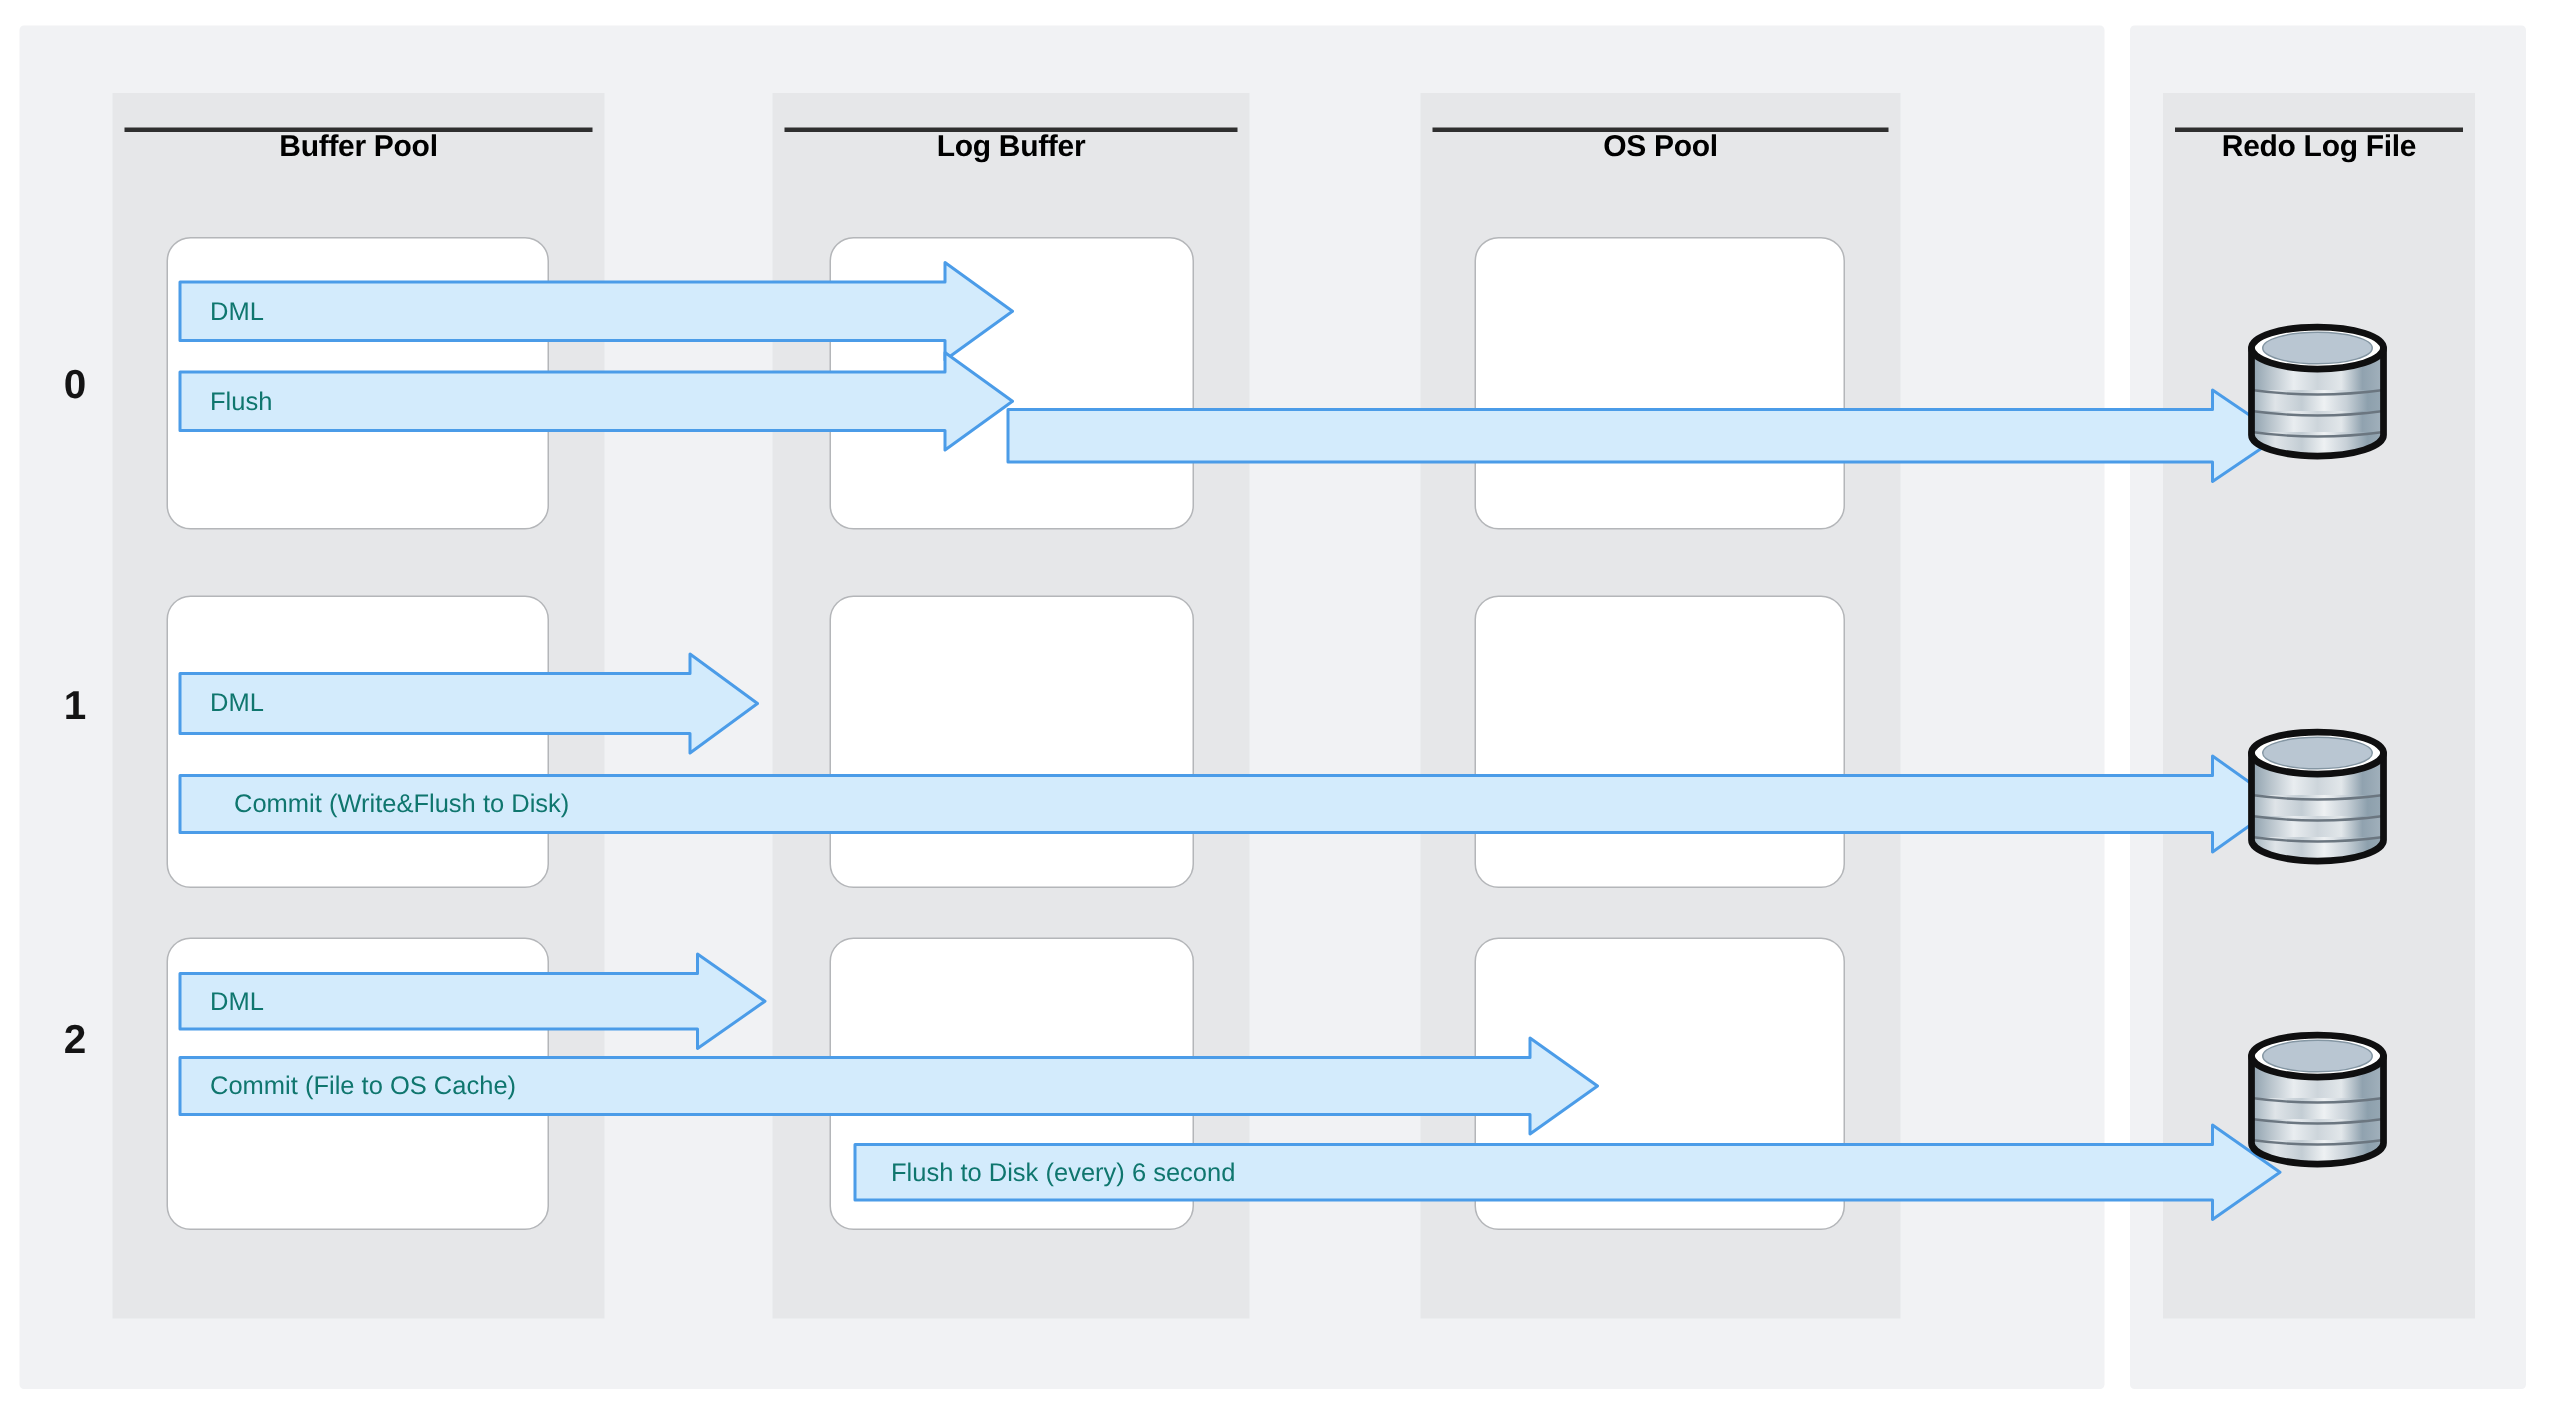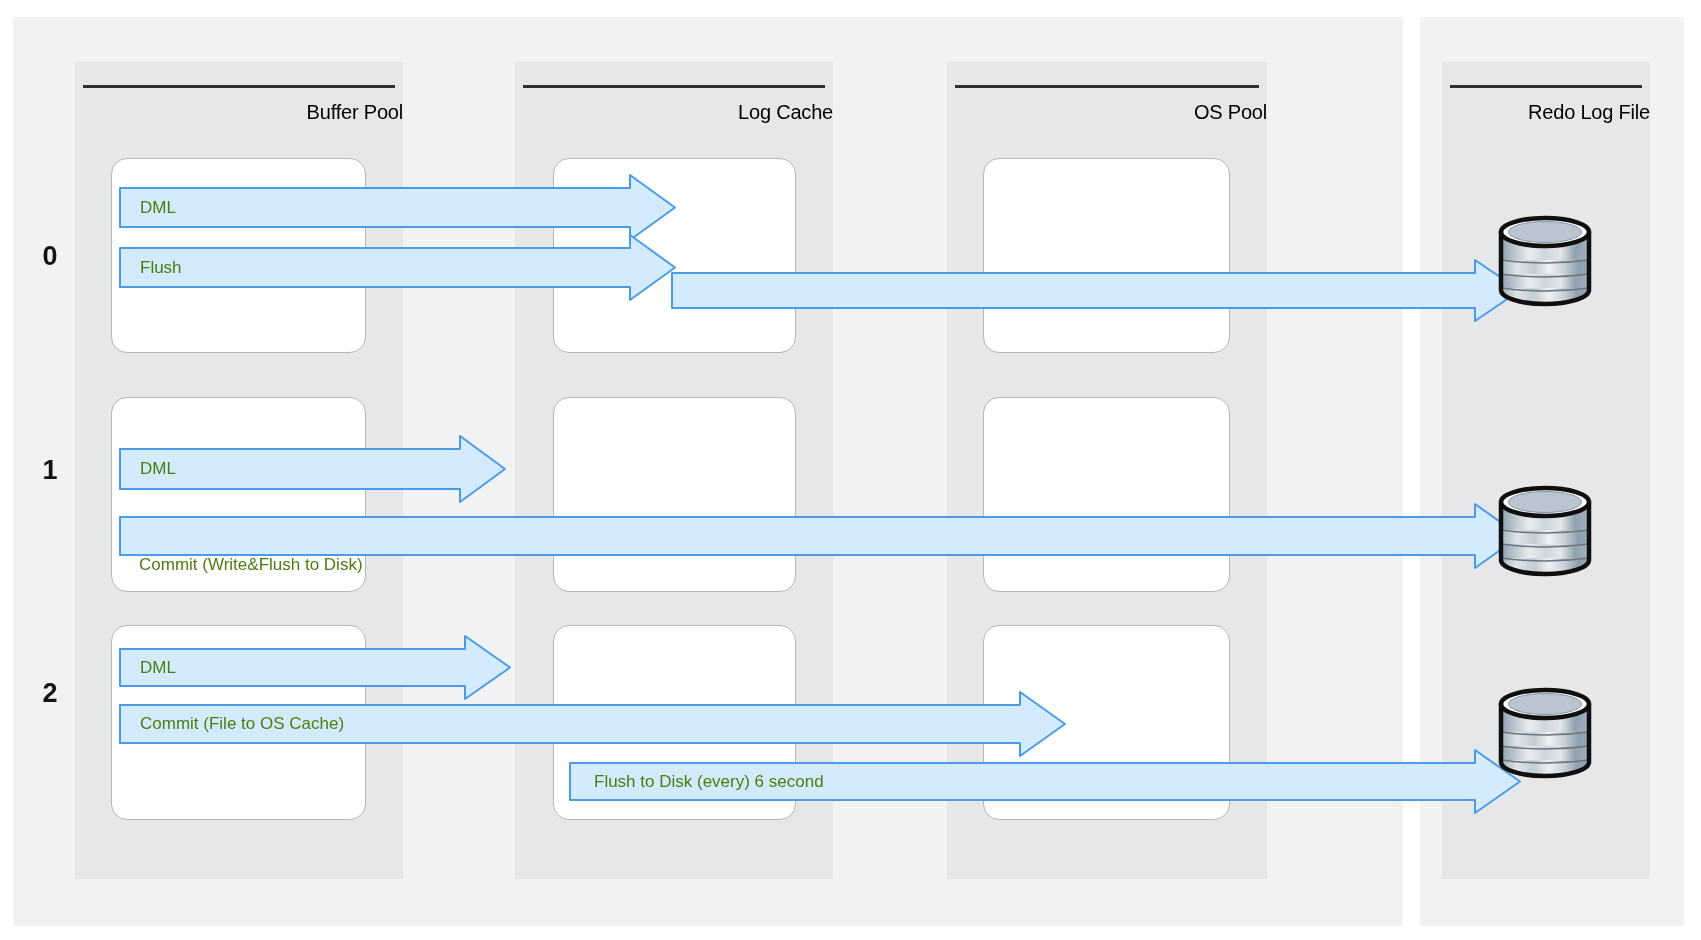"Buffer Pool" .col-title { font-weight: 400 -> 700; text-align: right -> center; top: 101px -> 87px }
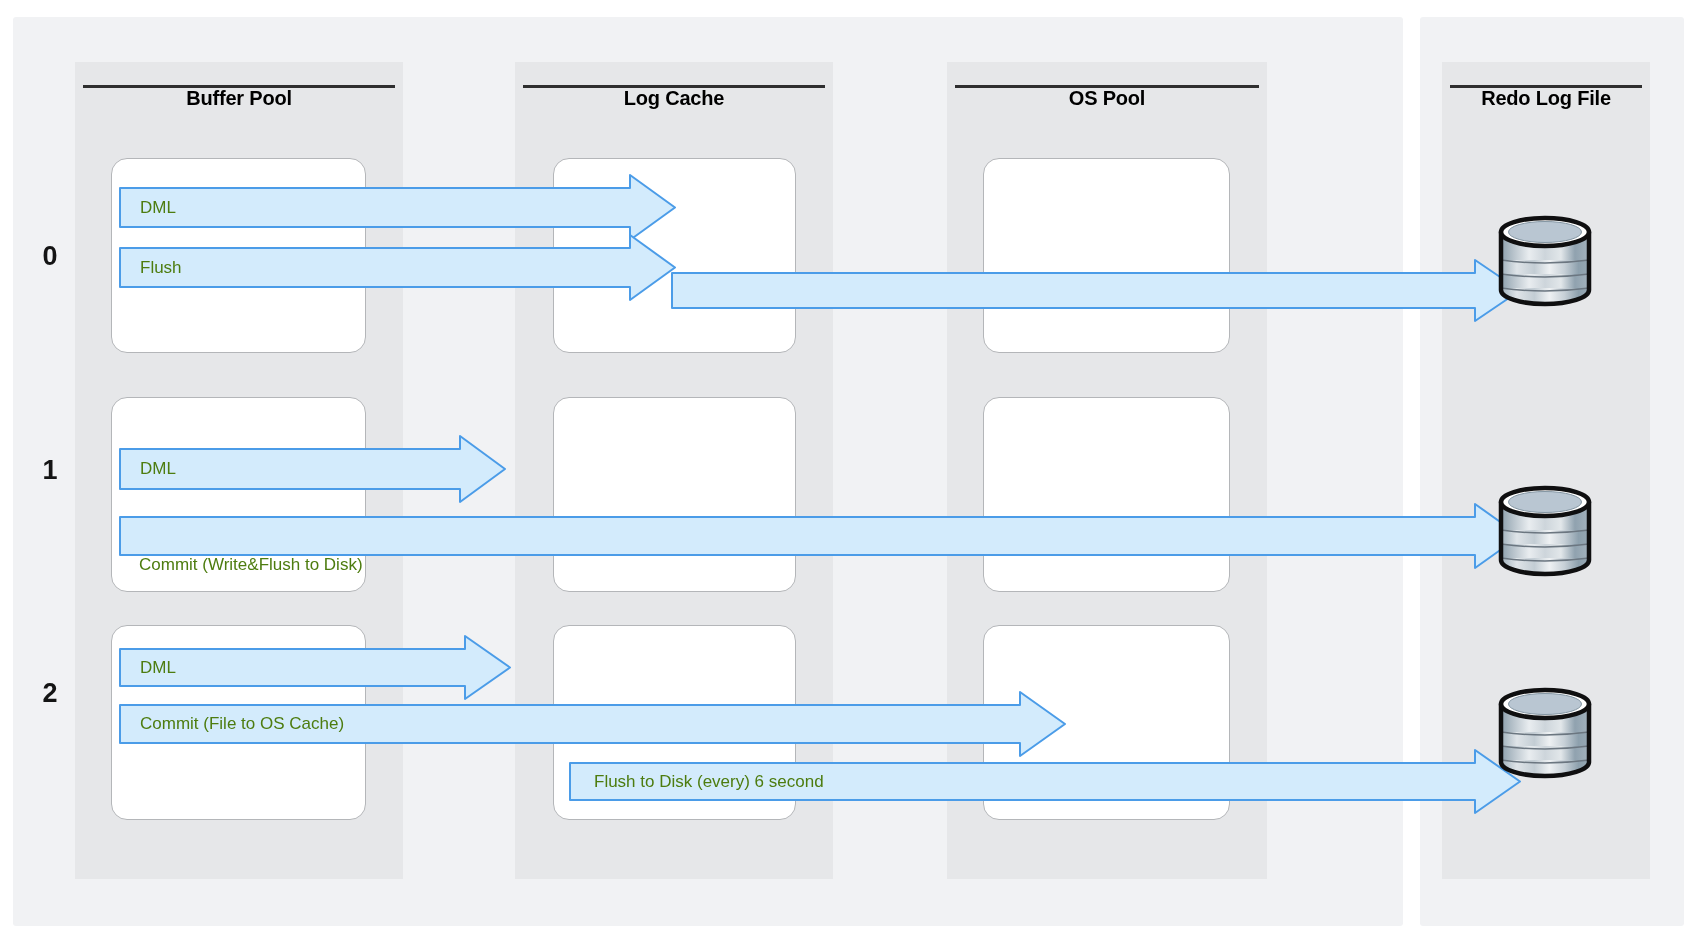"Log Cache" div.col-title { text: Cache -> Buffer }
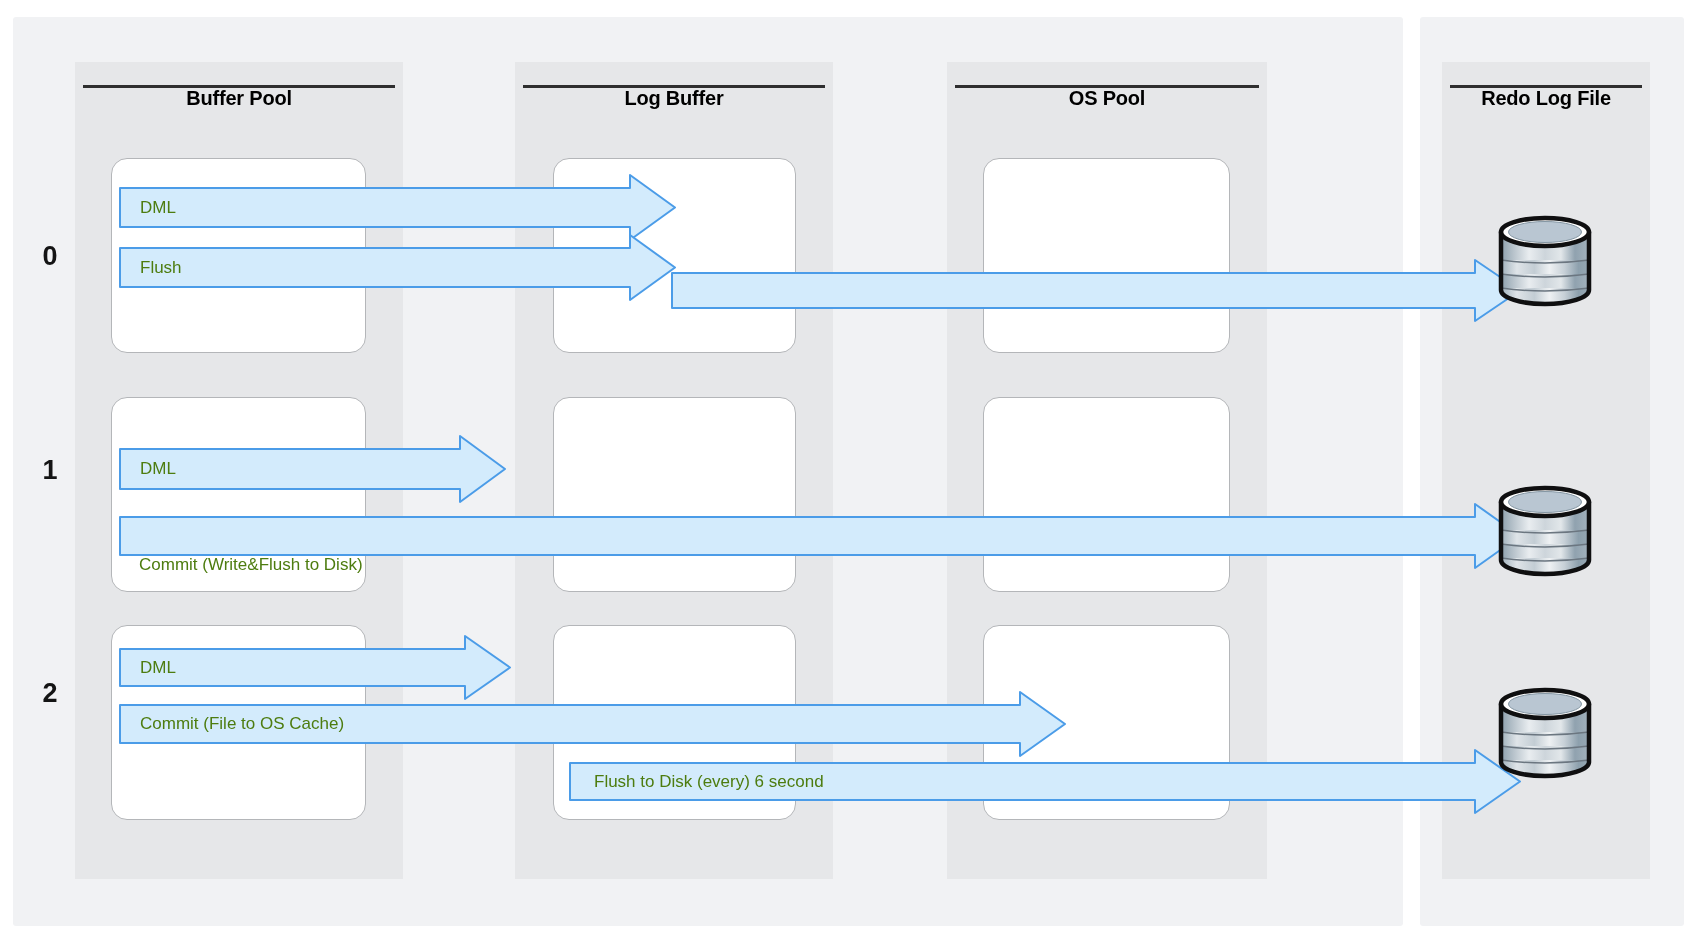"DML" .arrow-label { color: #4d7c0f -> #0f766e }
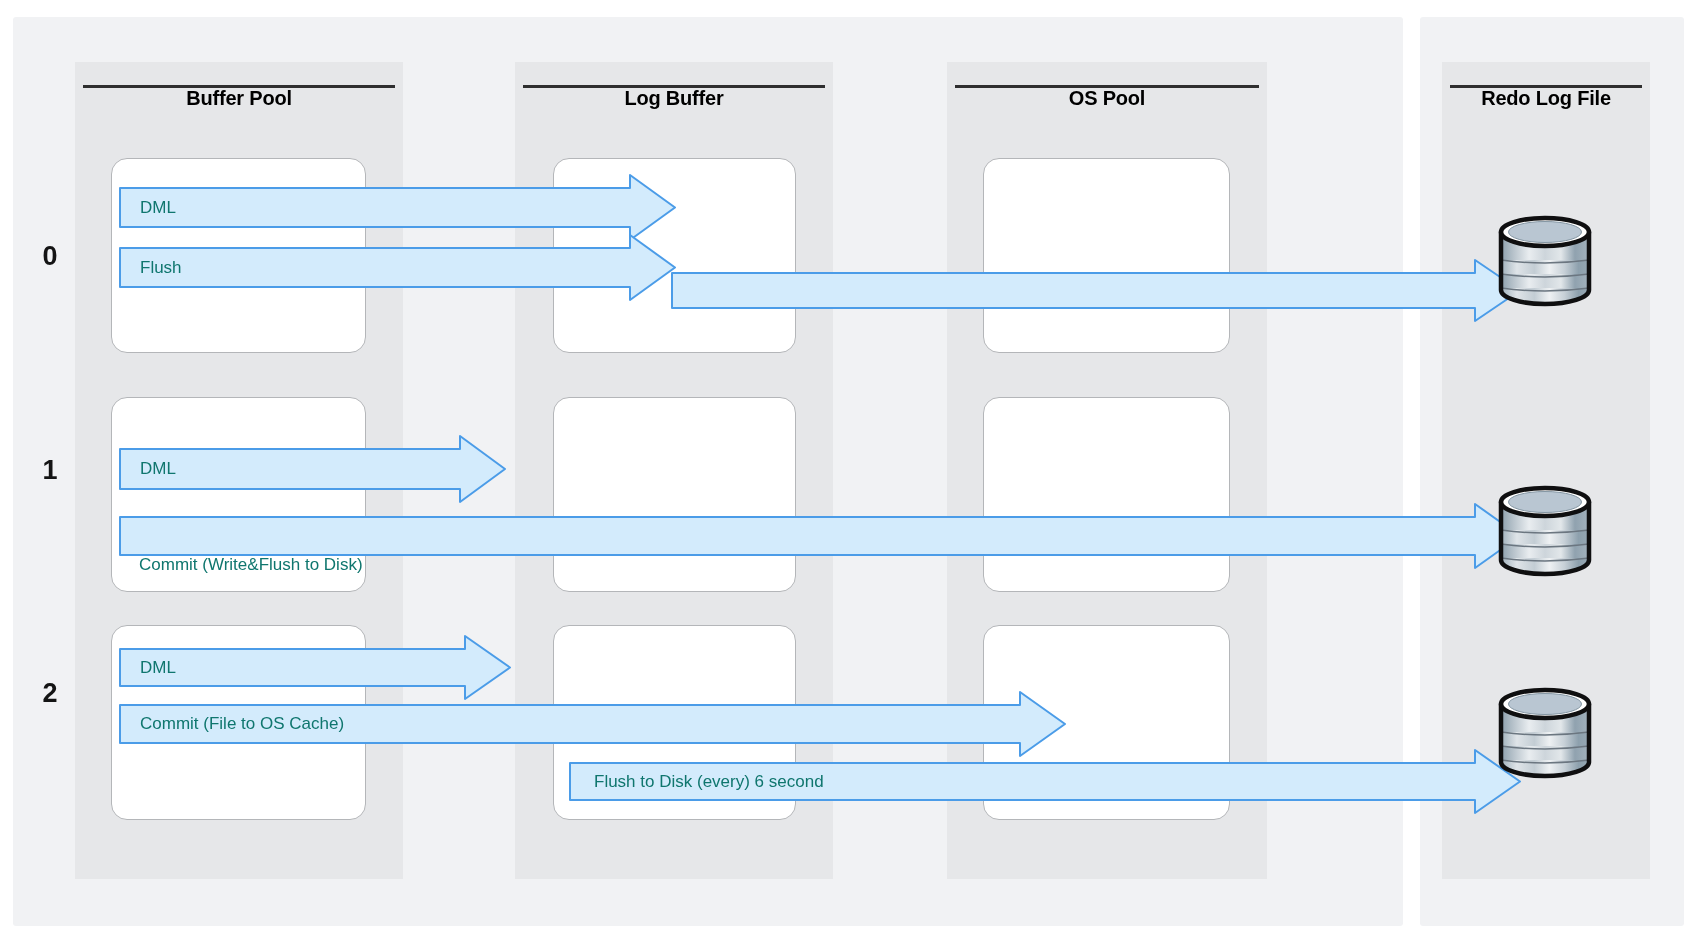"Commit (Write&Flush to Disk)" div.arrow-label { left: 139px -> 156px; margin-top: 29px -> none }
